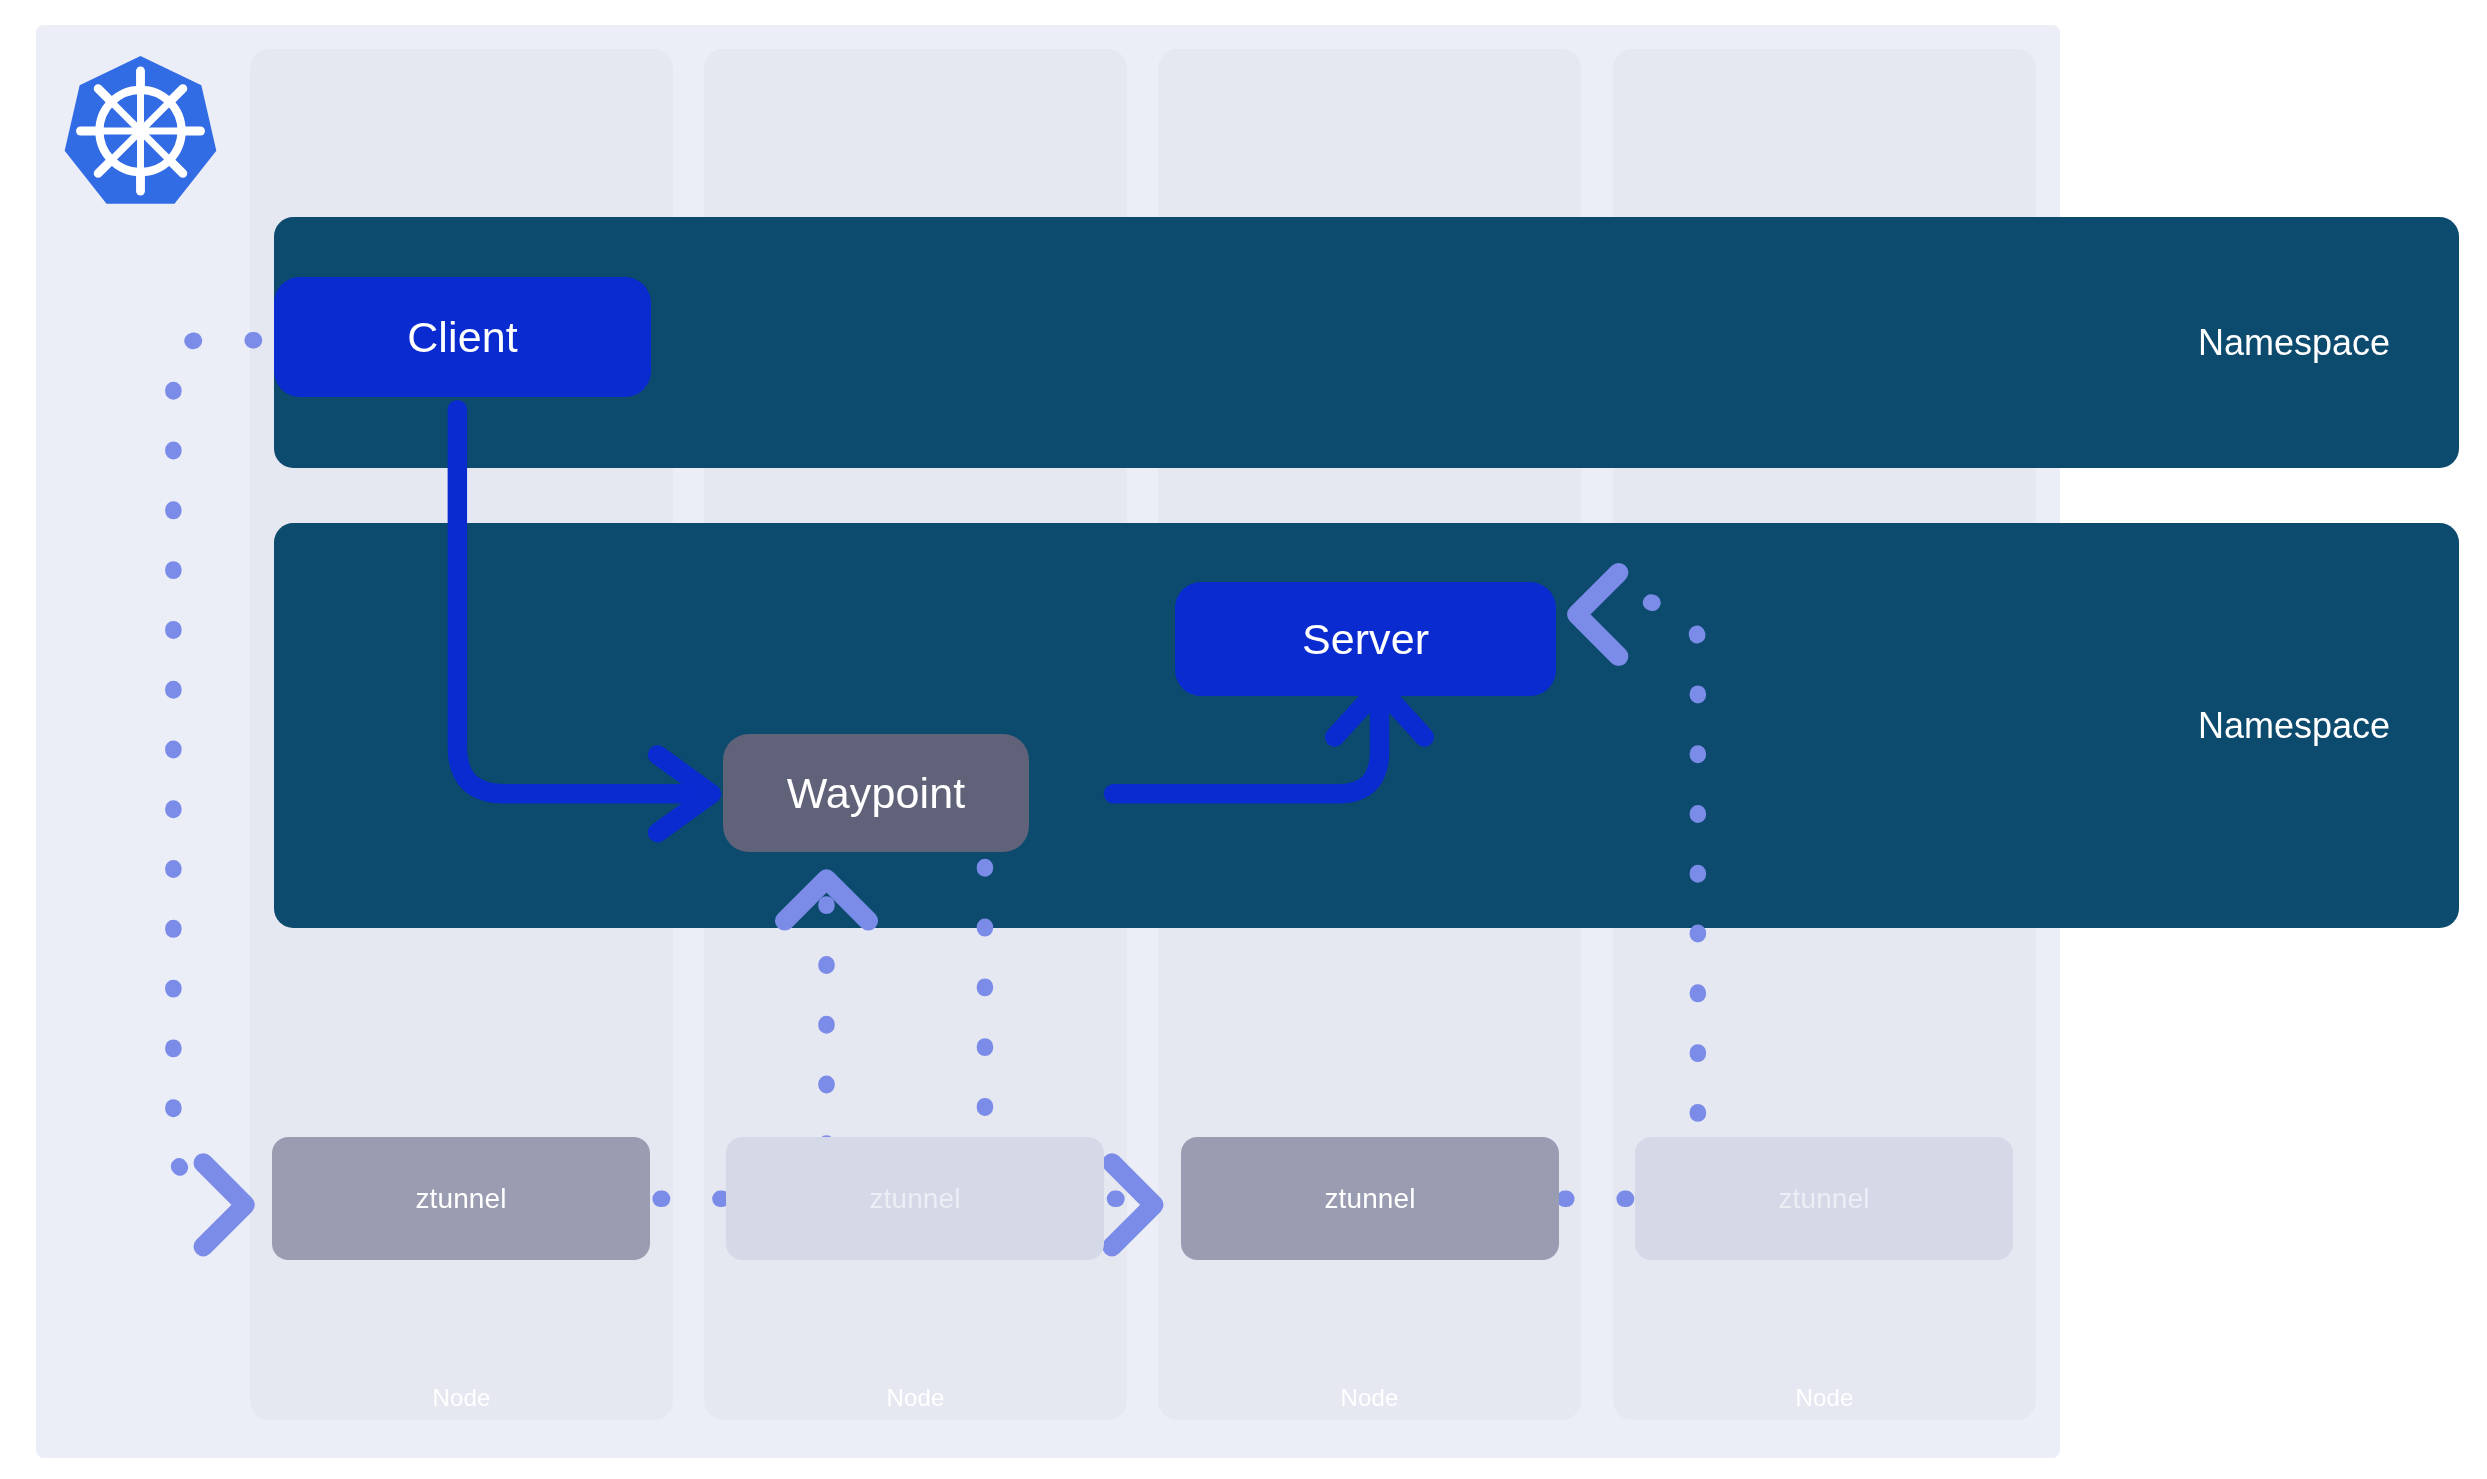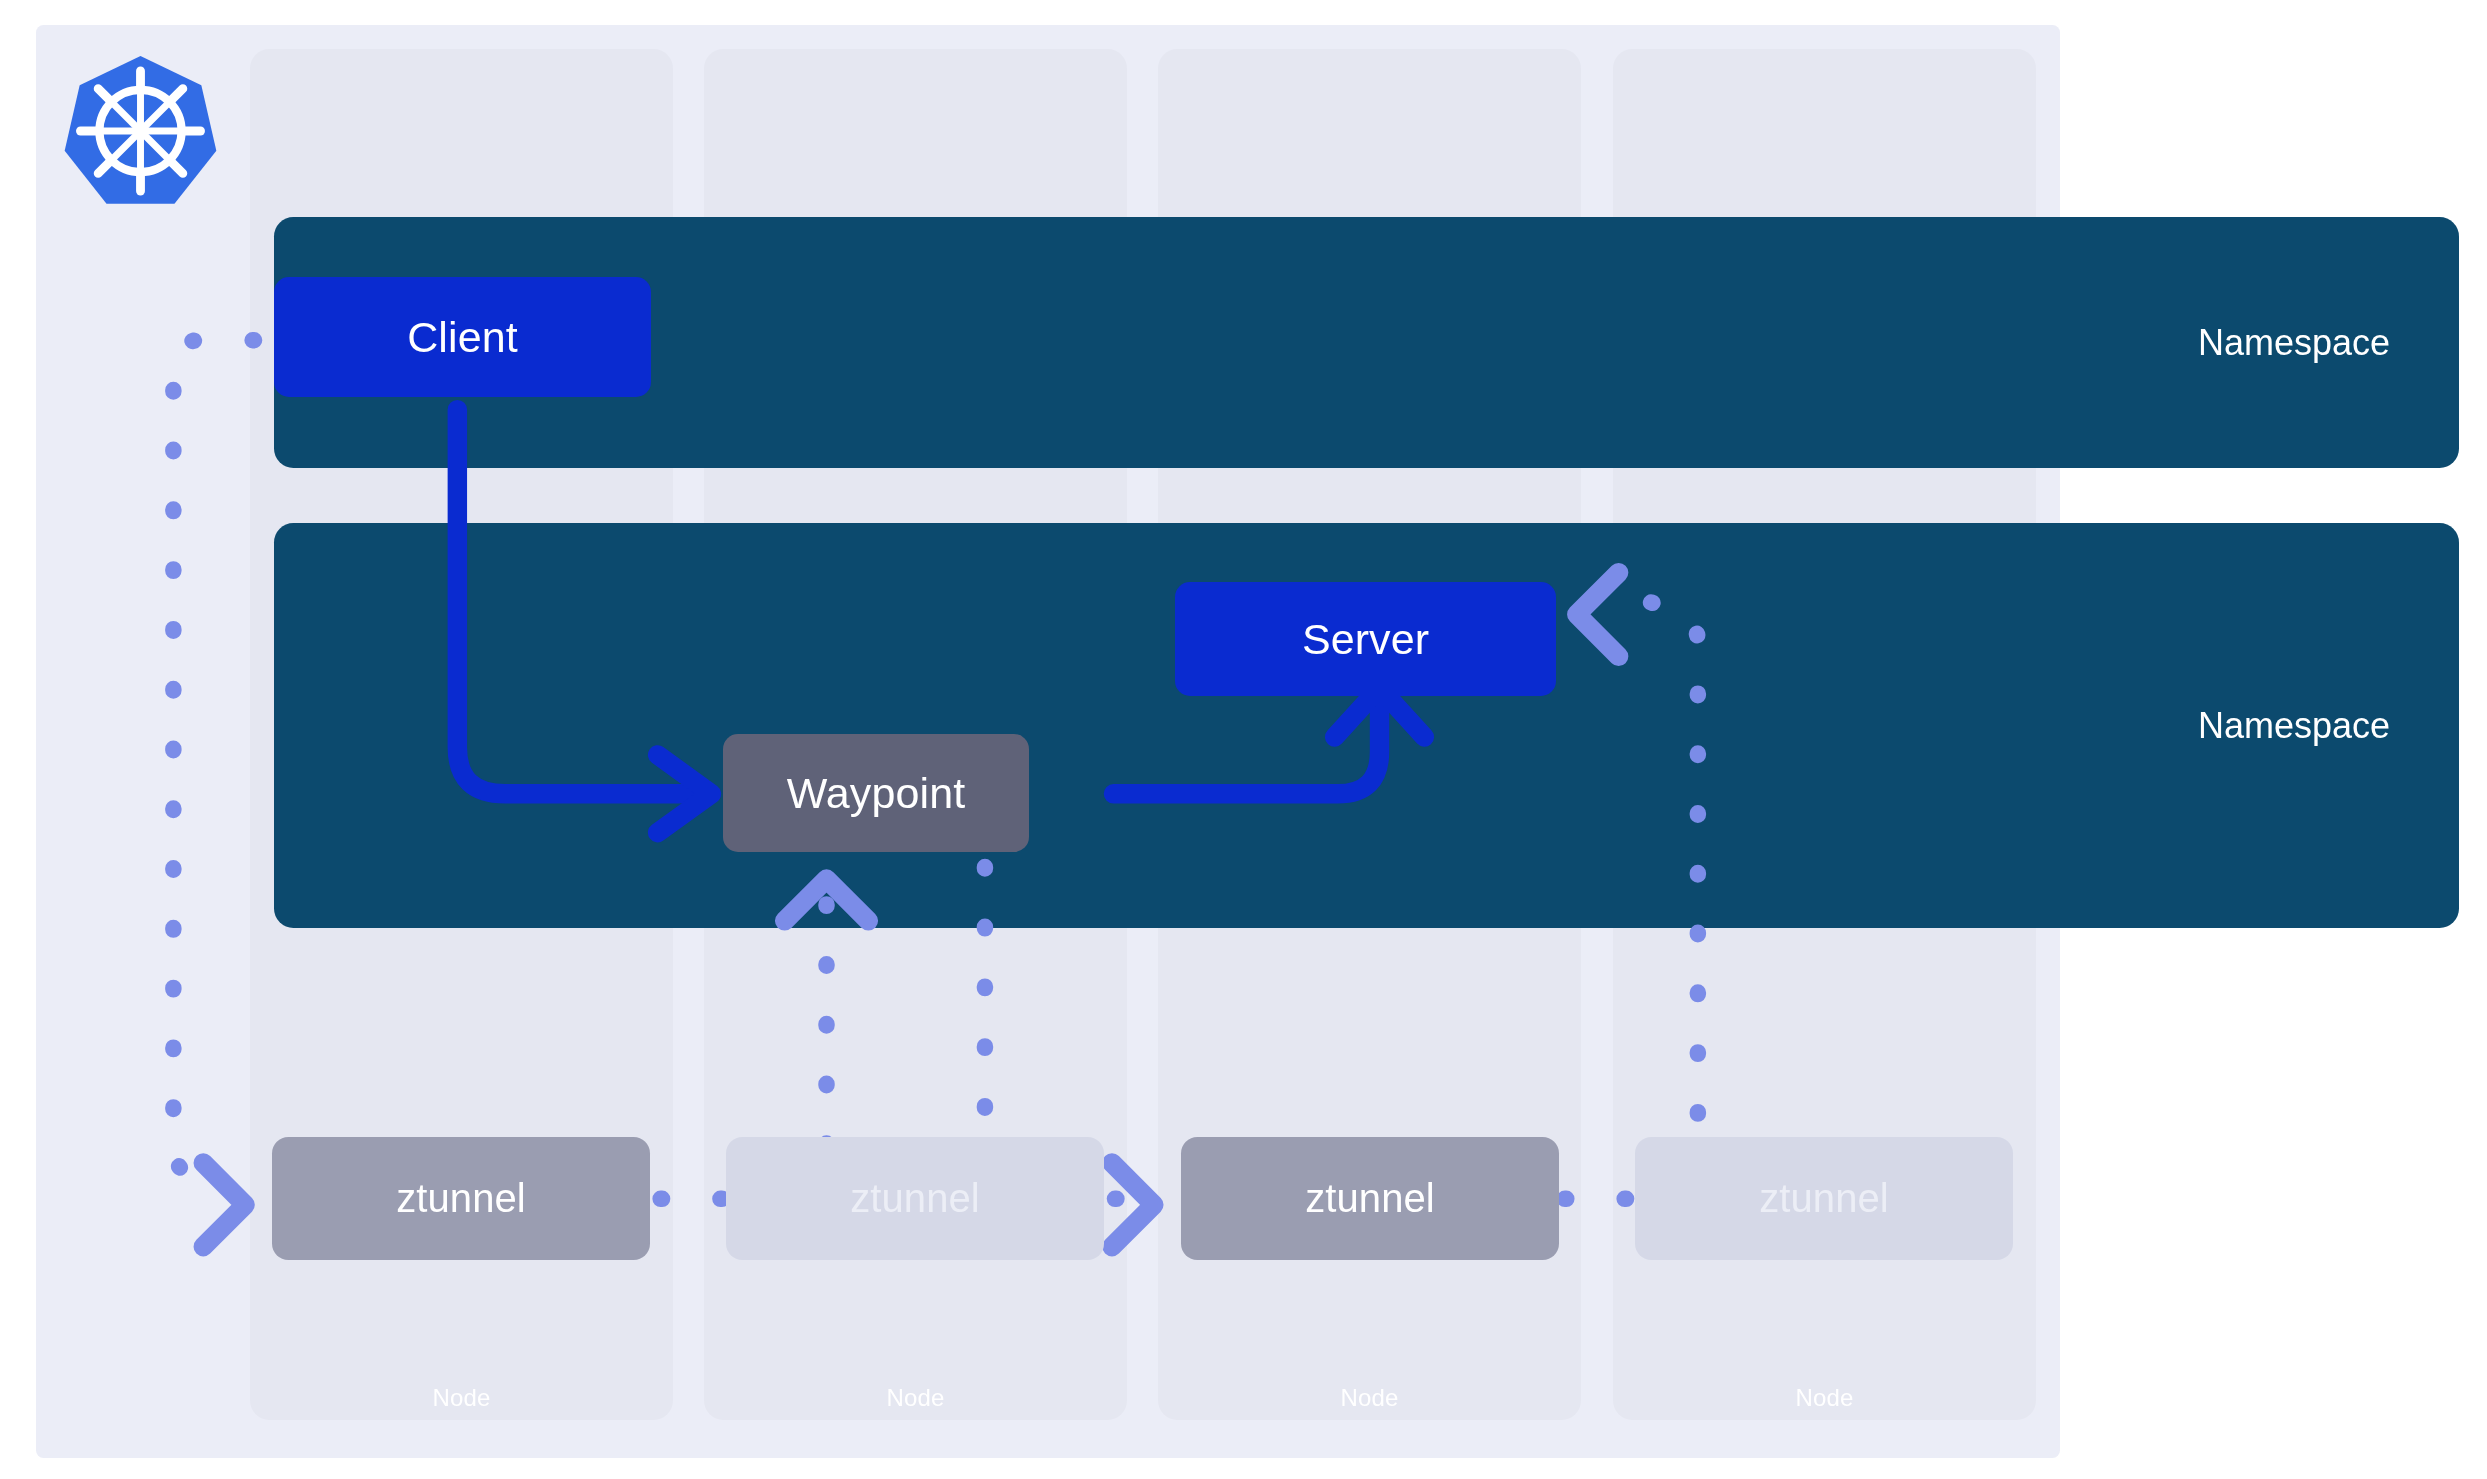"Client" .wbox { border-radius: 15px -> 26px }
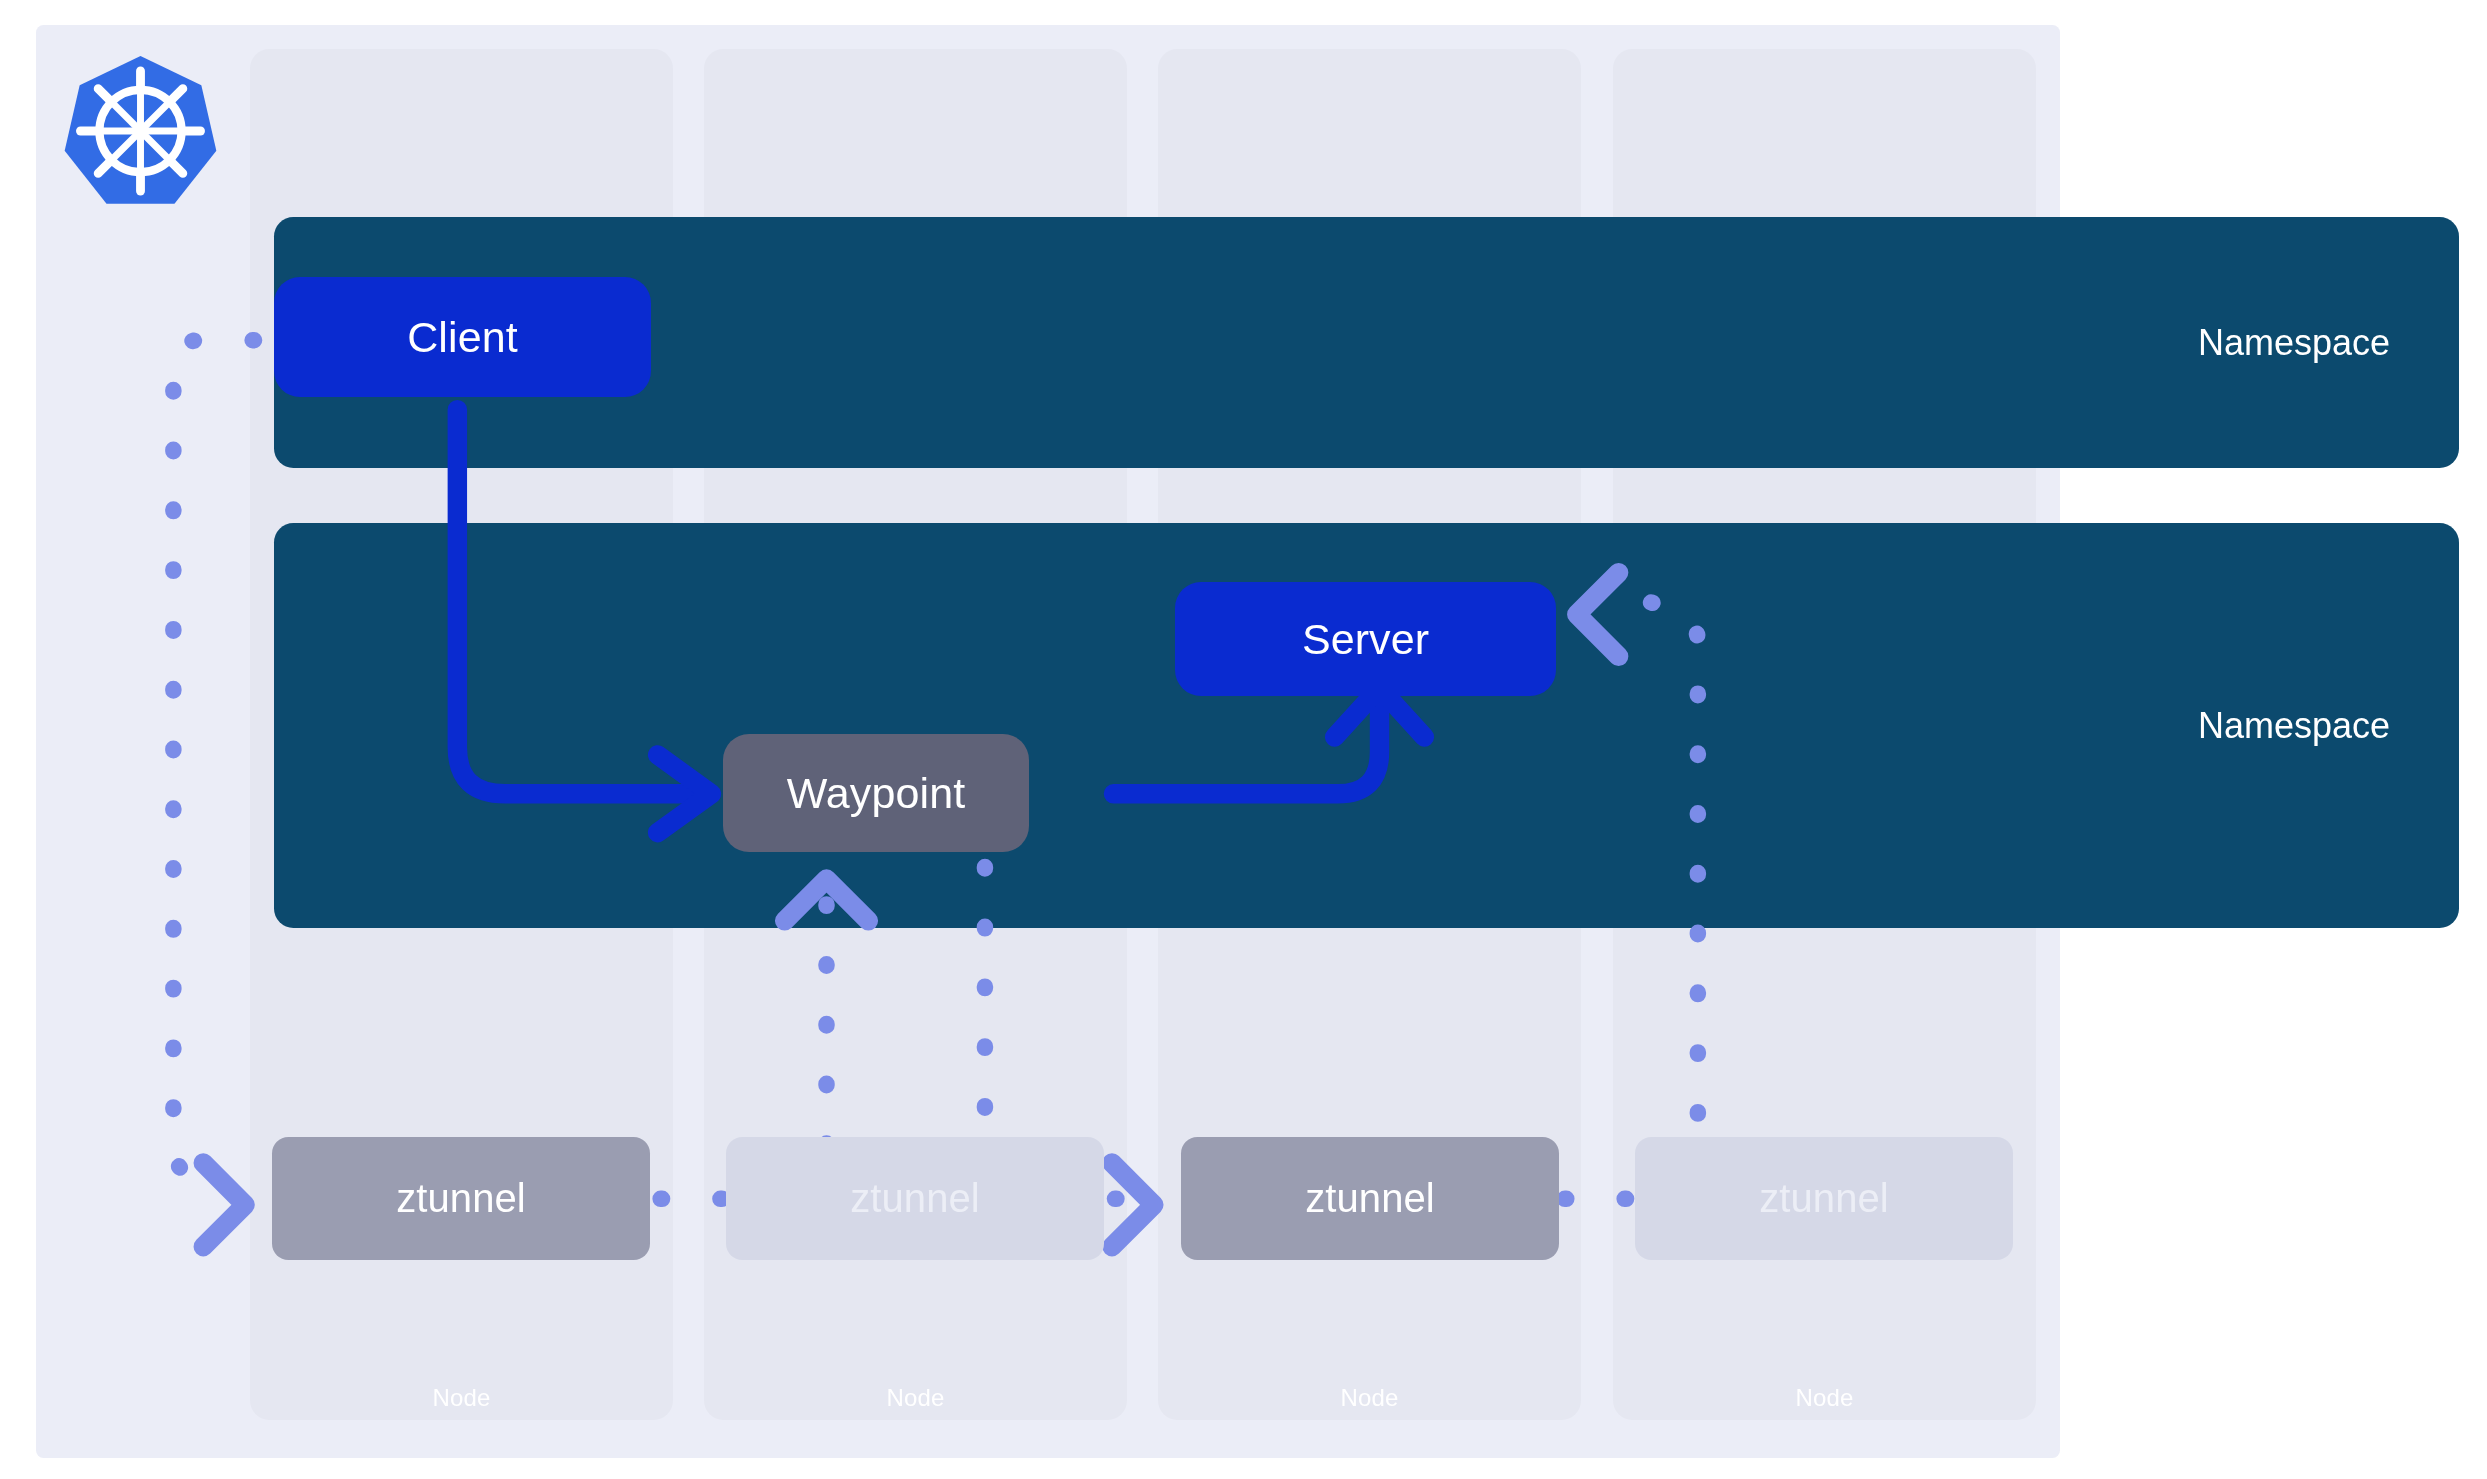"ztunnel" .ztbox { font-size: 40px -> 28px }
